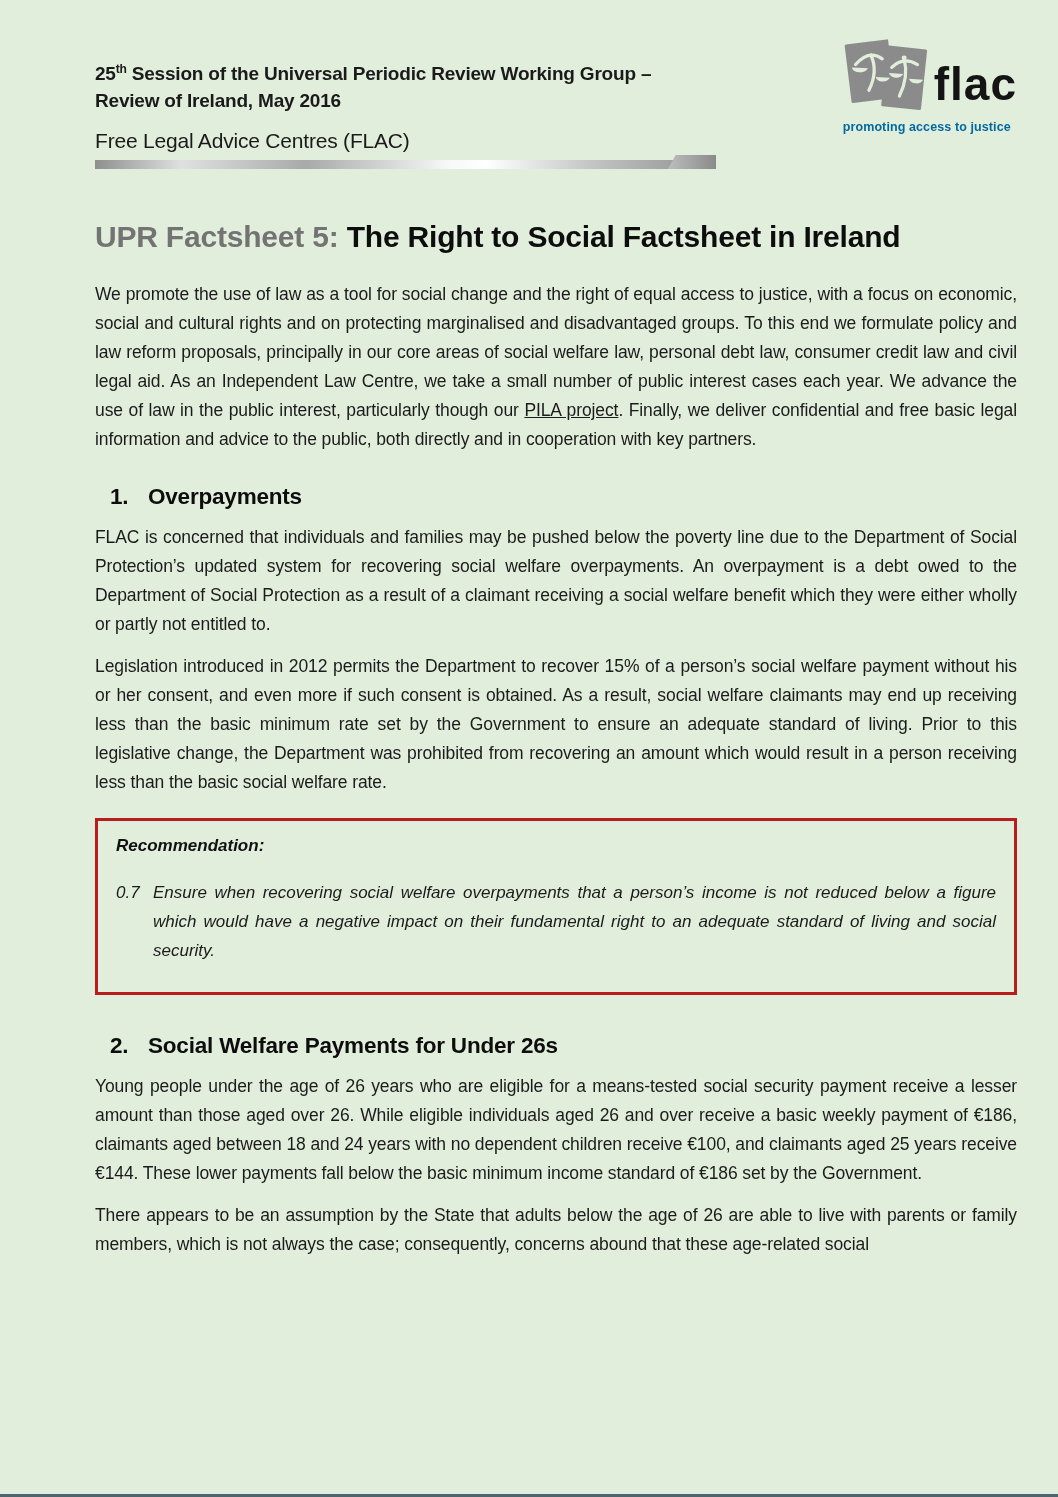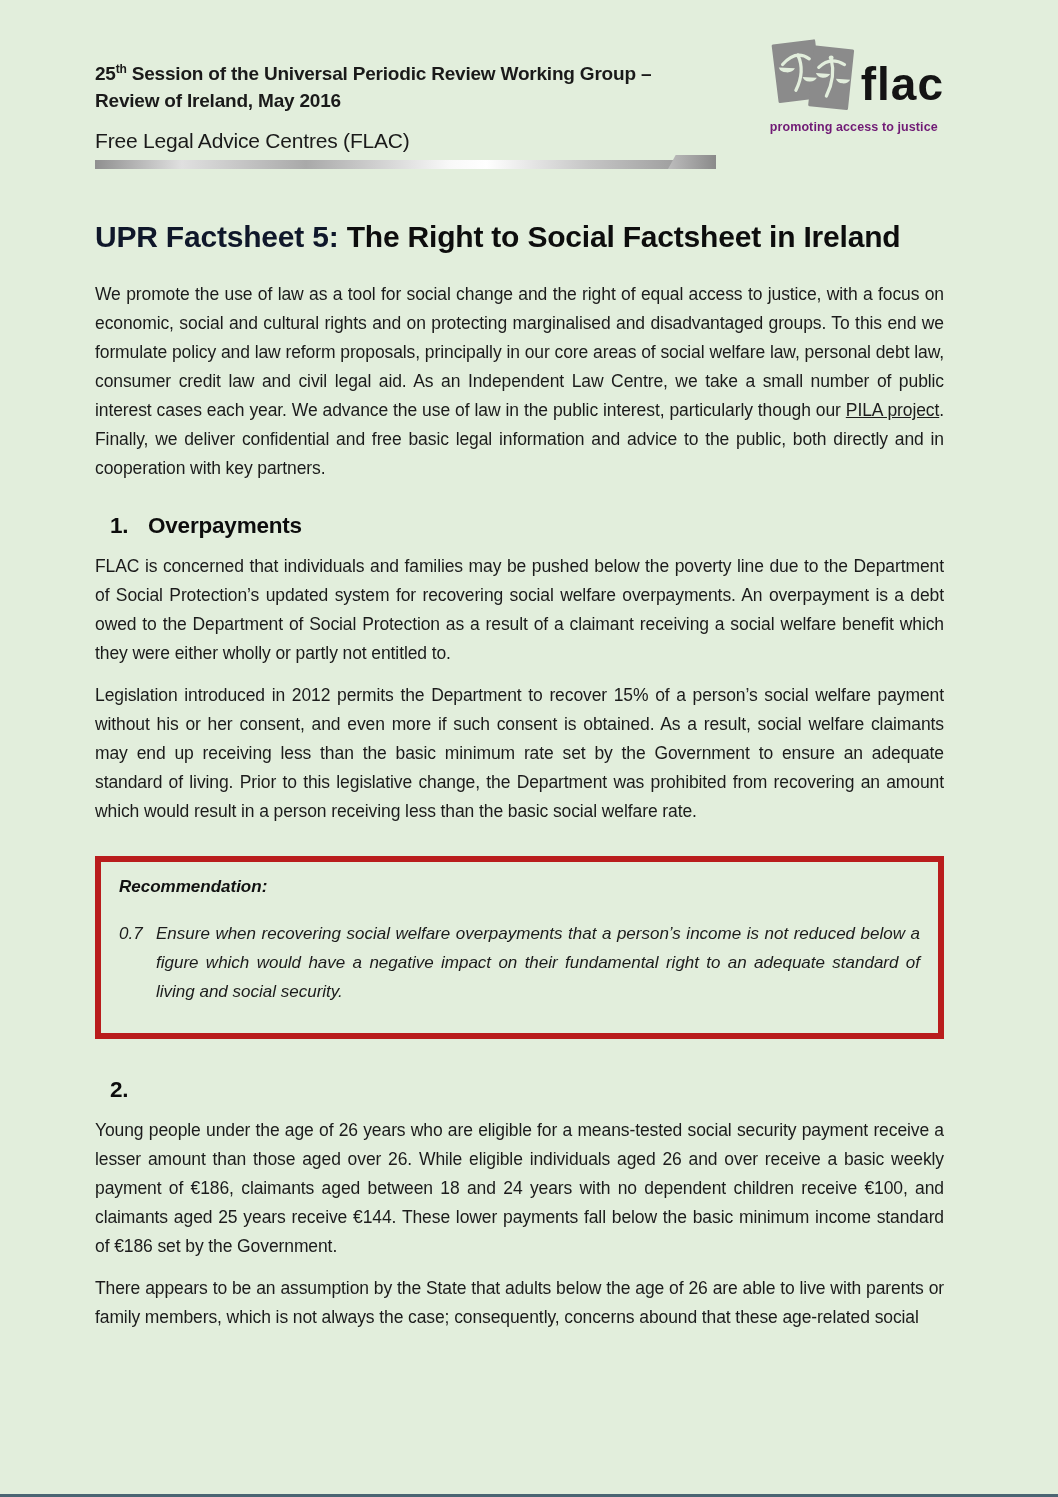"25th Session of the Universal" .content { padding: 35px 114px 0 95px -> 35px 41px 0 95px }
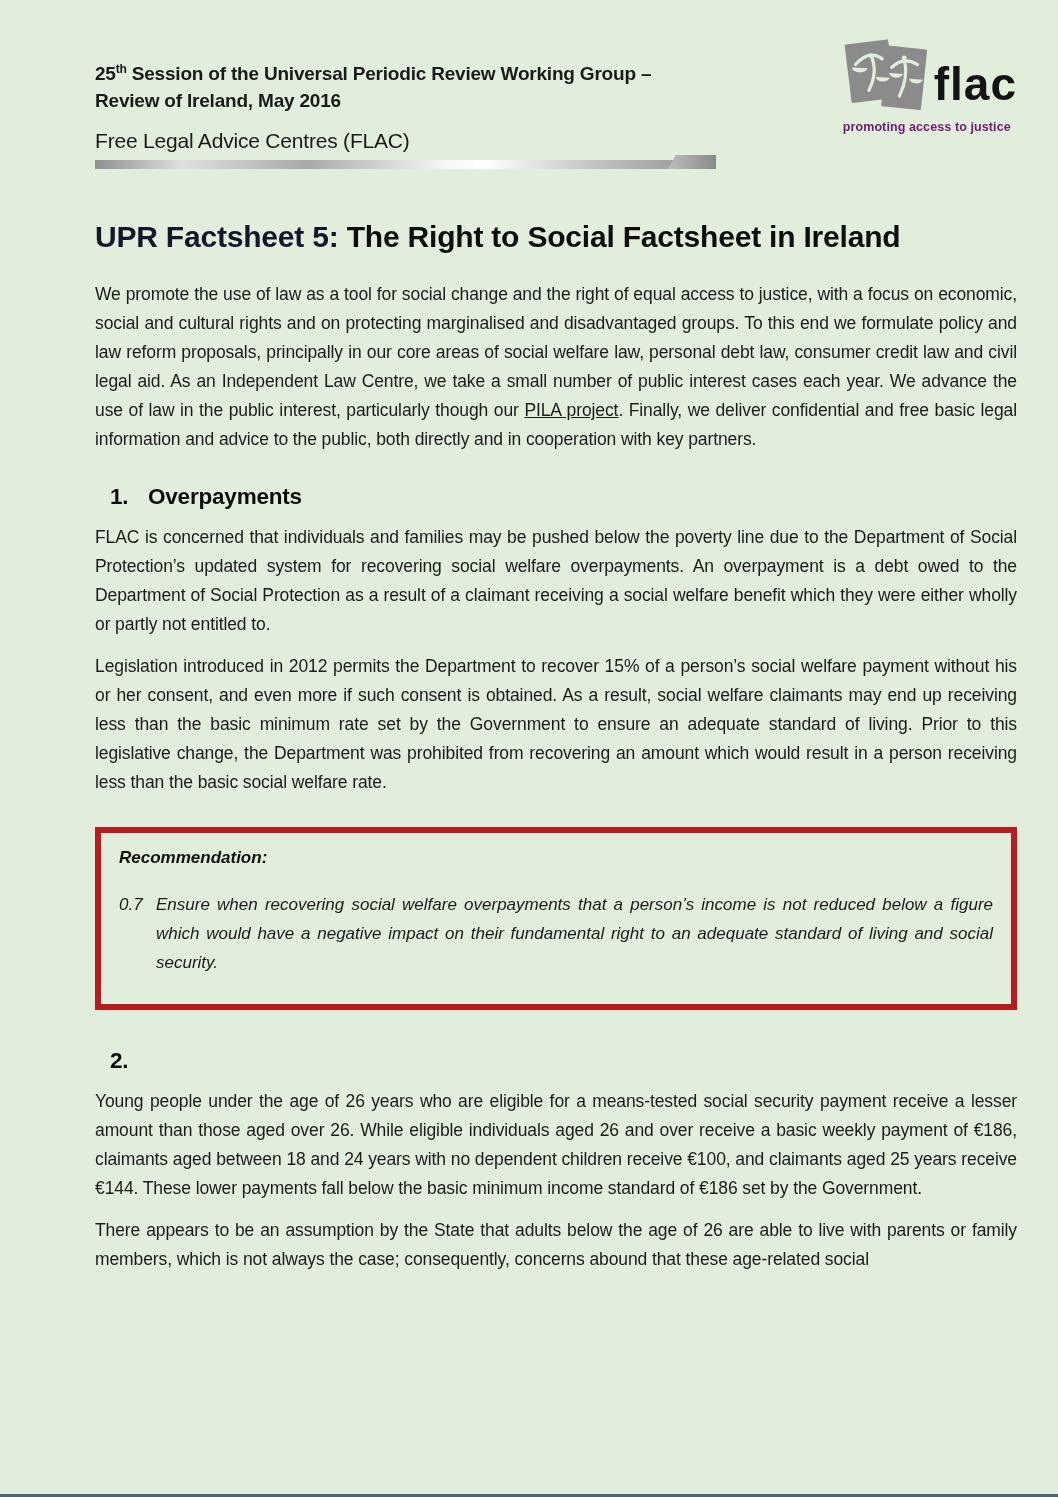"promoting access to justice" .tagline { color: #701a75 -> #0369a1 }
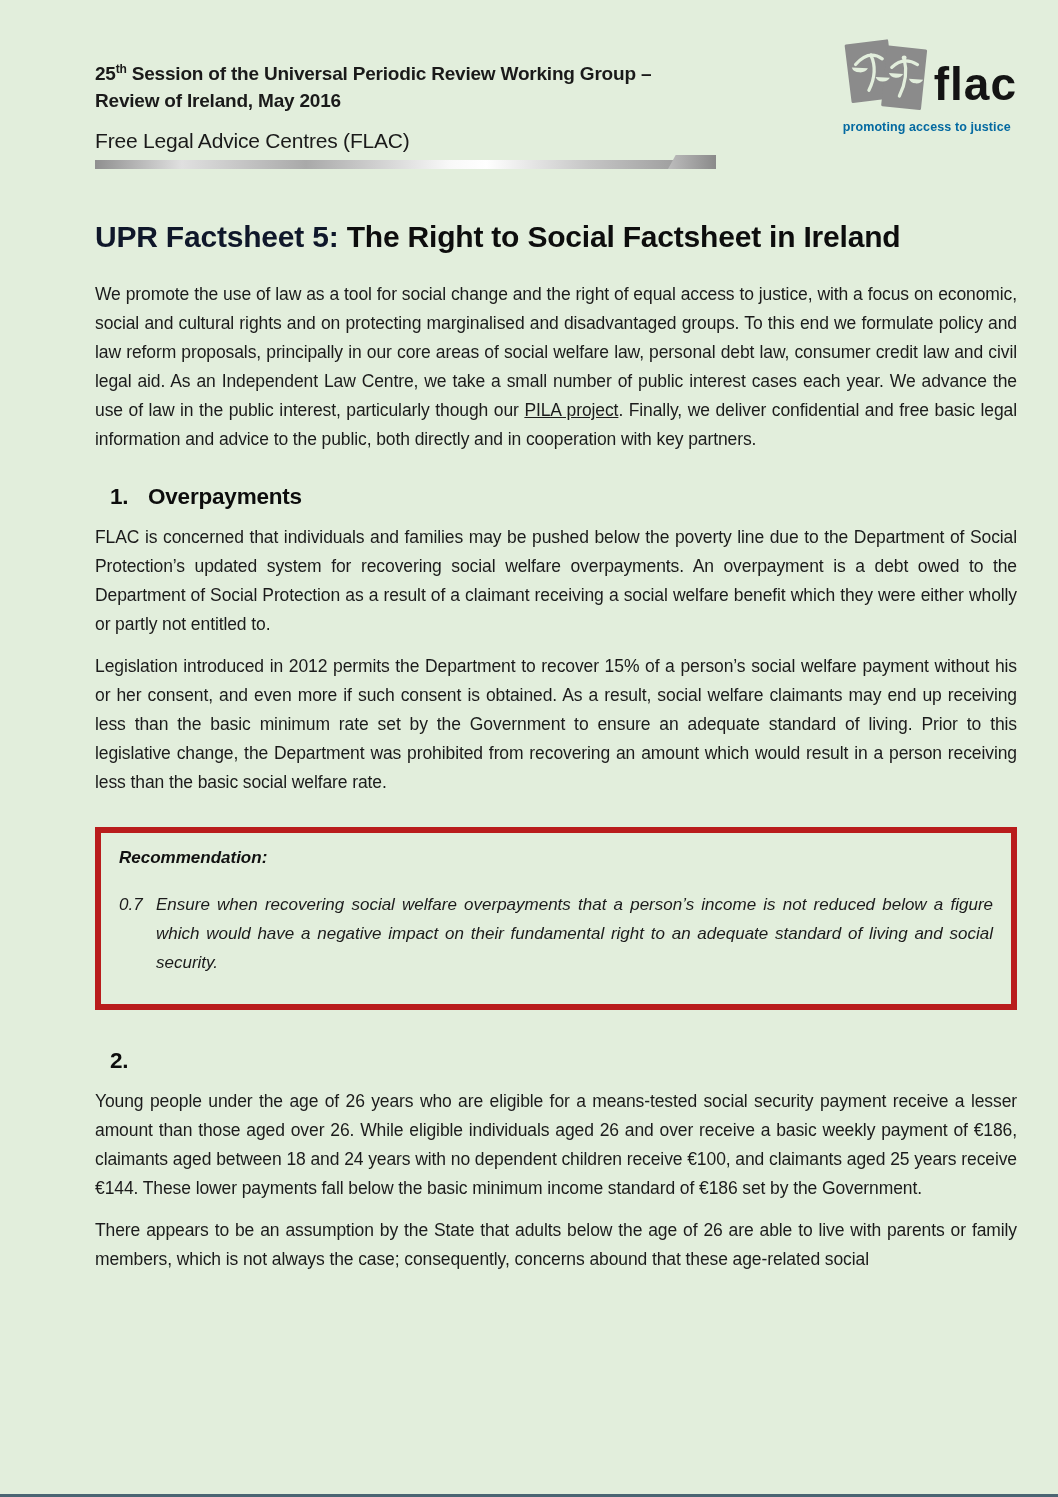"UPR Factsheet 5:" .title .prefix { color: #0f172a -> #737373 }
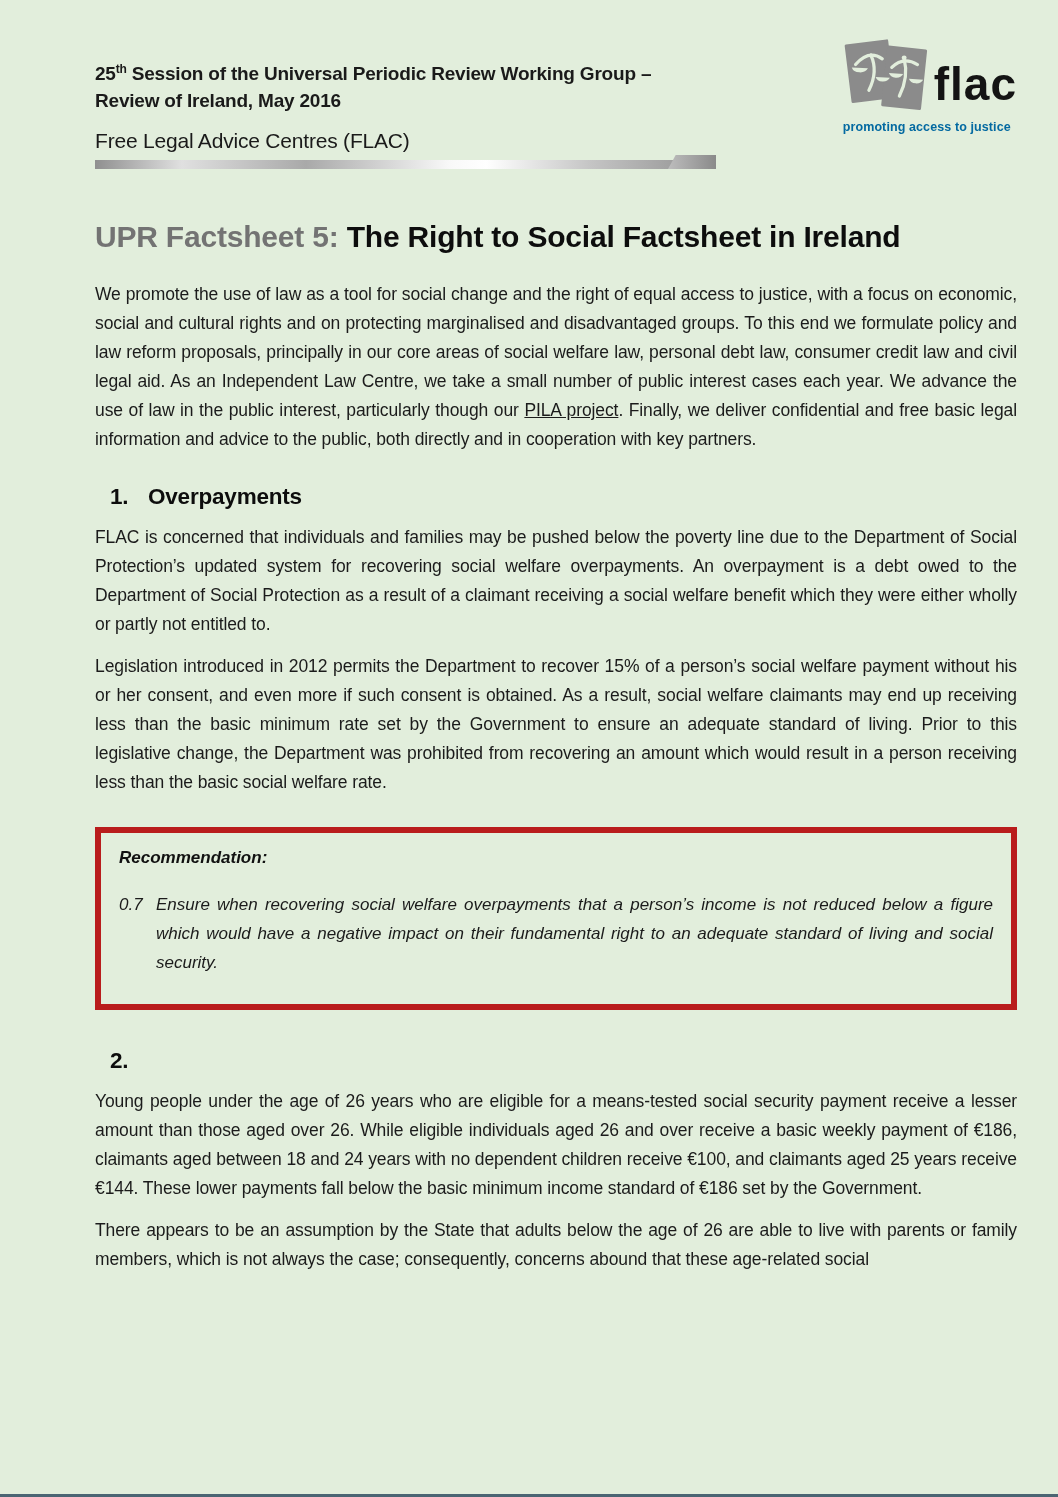"Recommendation:" .rec-box { border: 6px solid #b91c1c -> 3px solid #b91c1c; margin-top: 30px -> 21px }
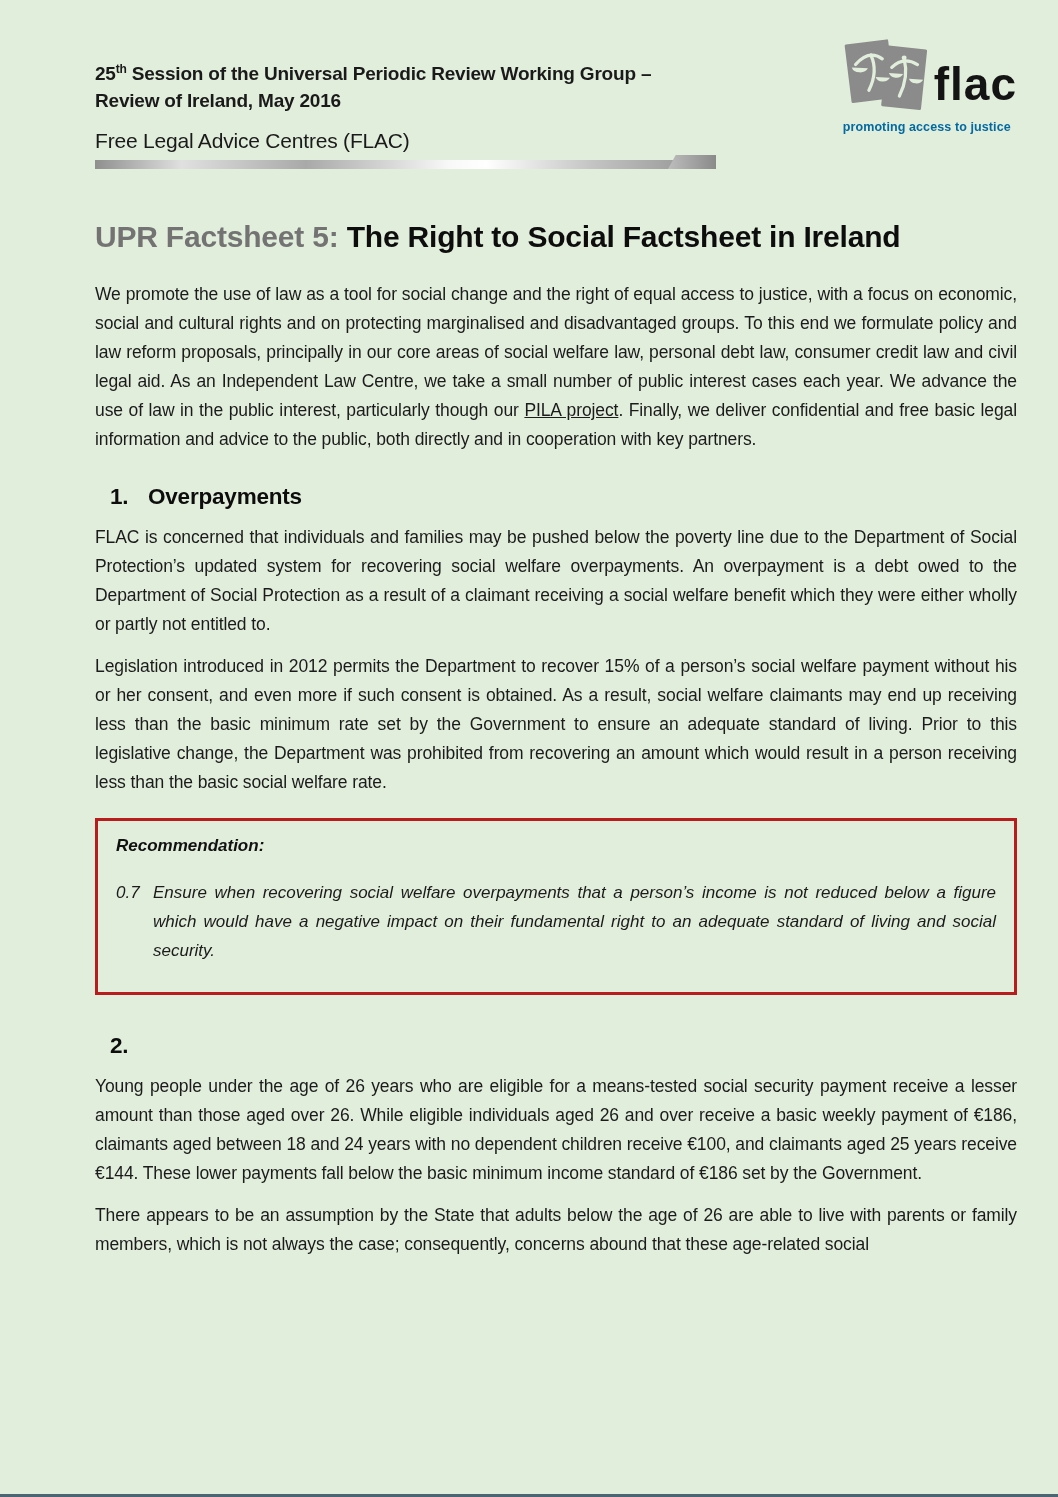"Social Welfare Payments for Under" span { html: none -> <span>Social Welfare Payments for Under 26s</span> }
